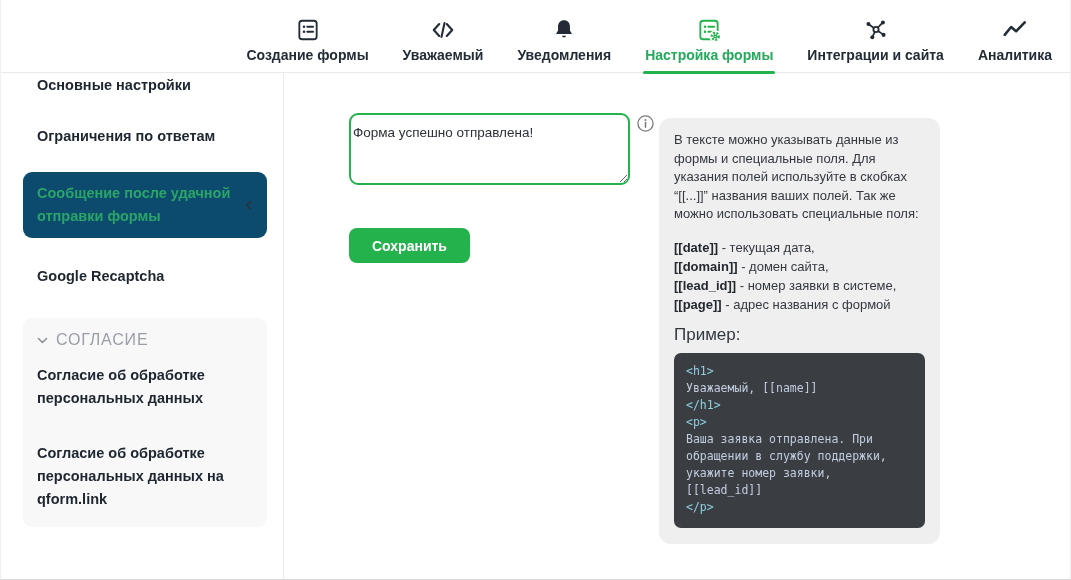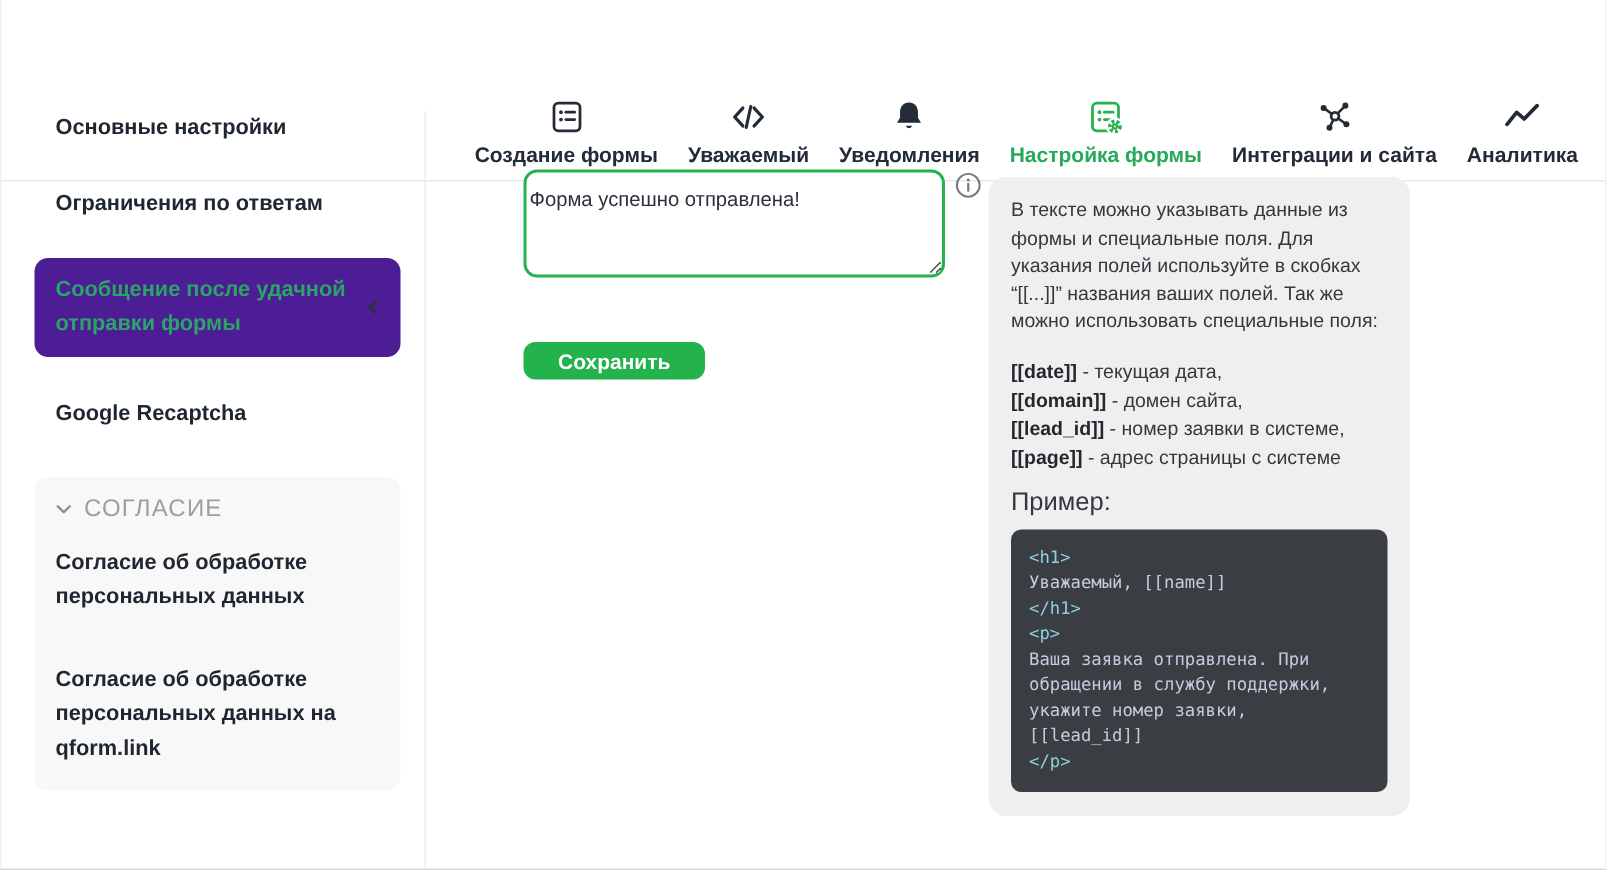"Создание формы" .topnav { gap: 20px -> 34px; margin-top: 48px -> none }
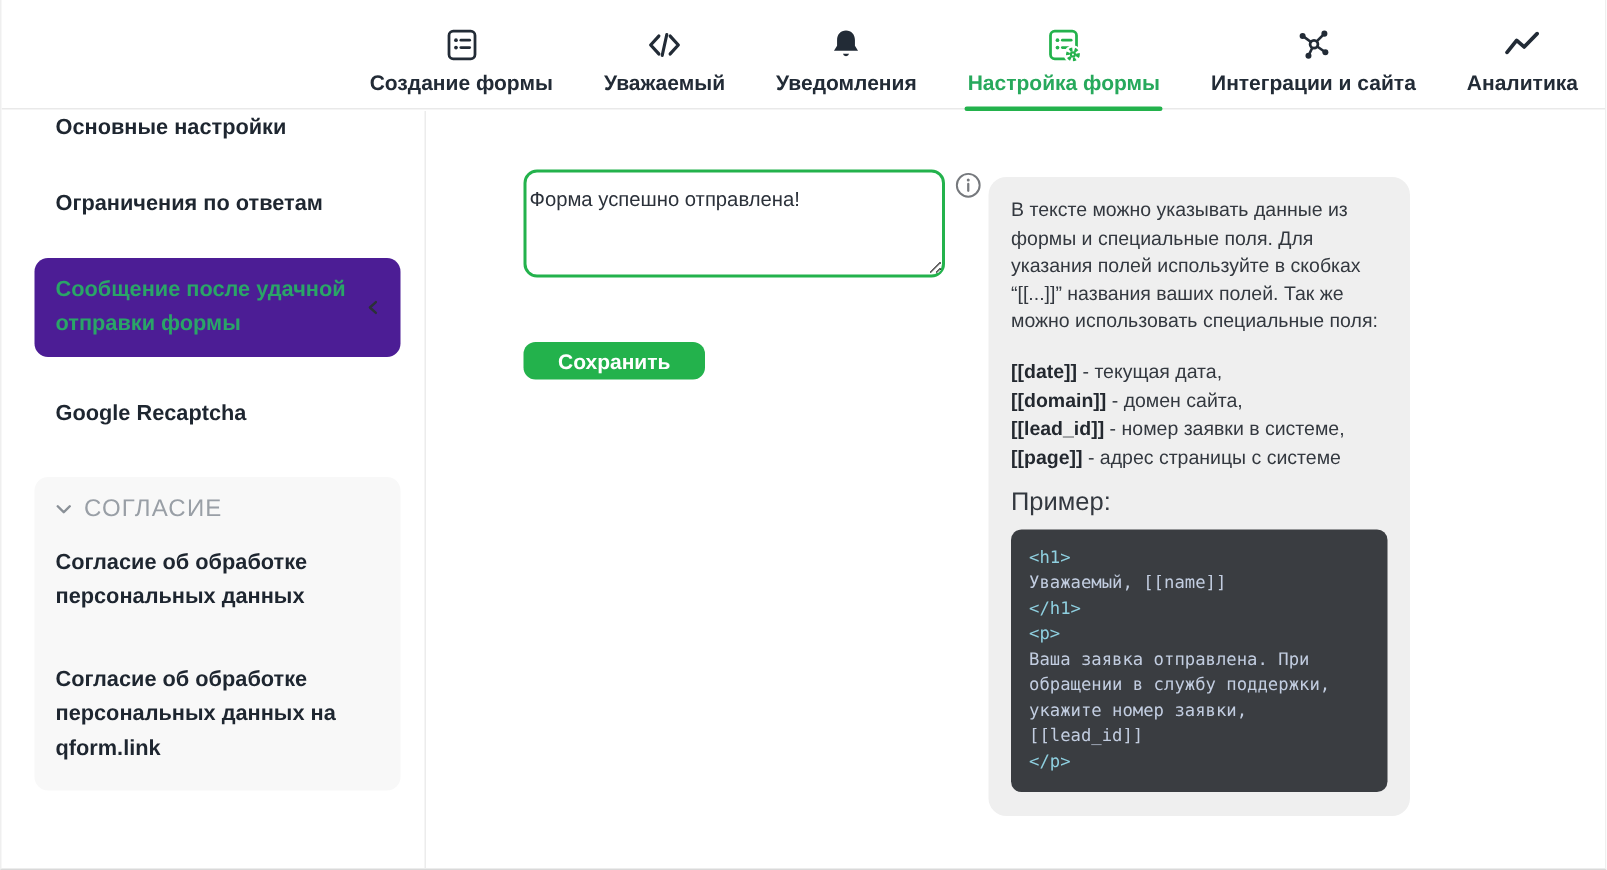"Сообщение после удачной отправки формы" .side-item-active { background: #4c1d95 -> #0c4a6e }
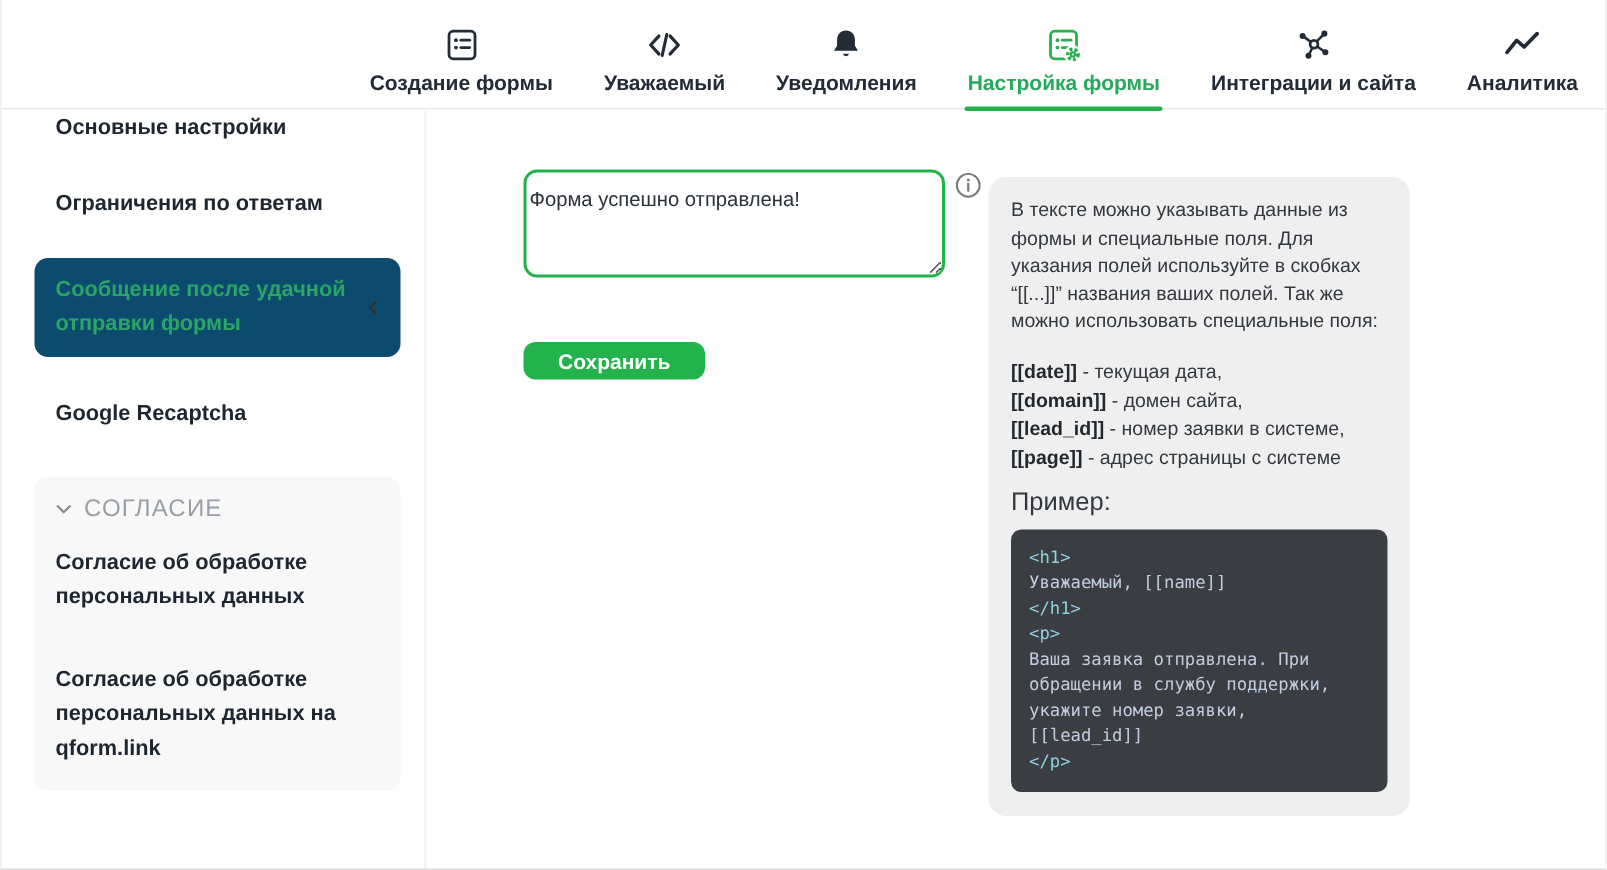"Сохранить" .save-btn { height: 25px -> 35px }
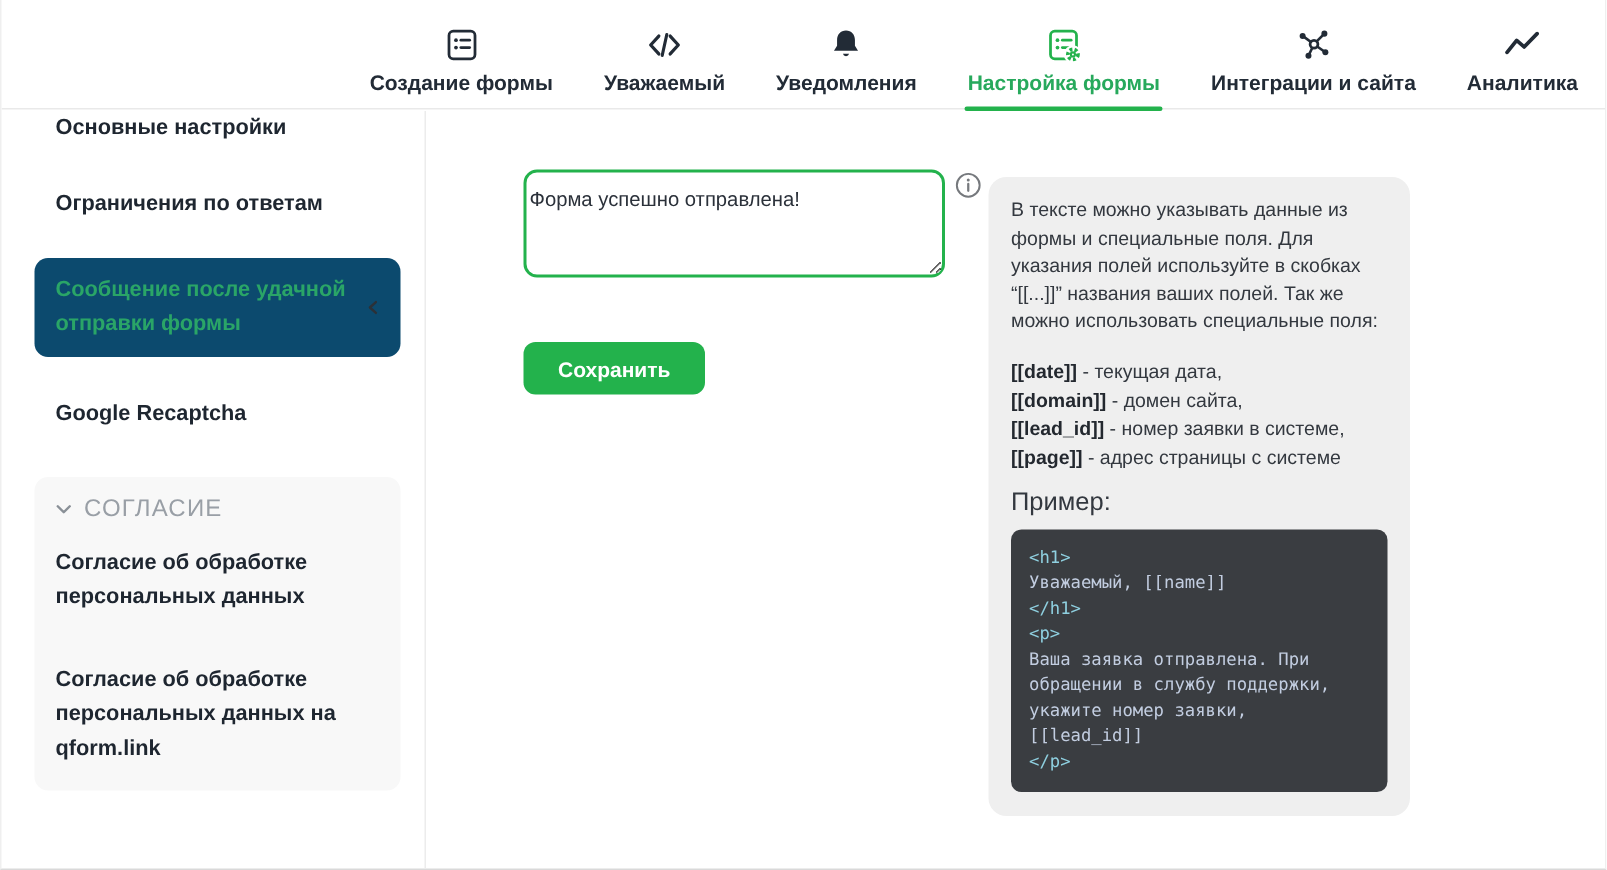"- адрес страницы с системе" span { text: страницы с системе -> названия с формой }
